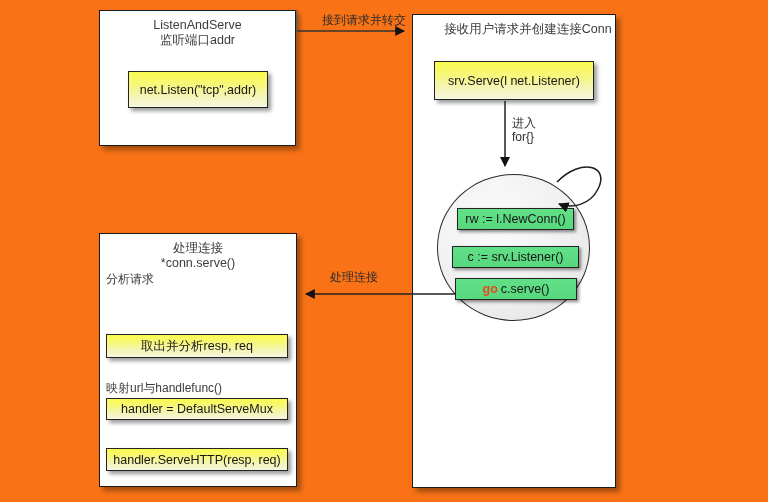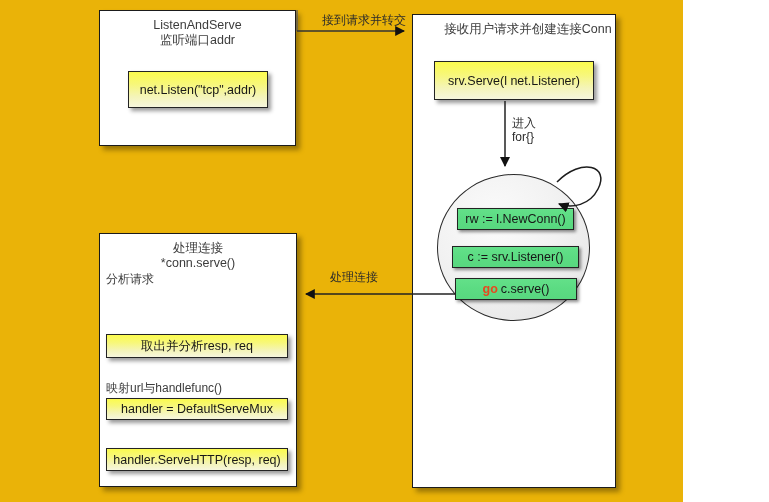"ListenAndServe" #canvas { background: #eab308 -> #f97316; width: 683px -> 768px }
